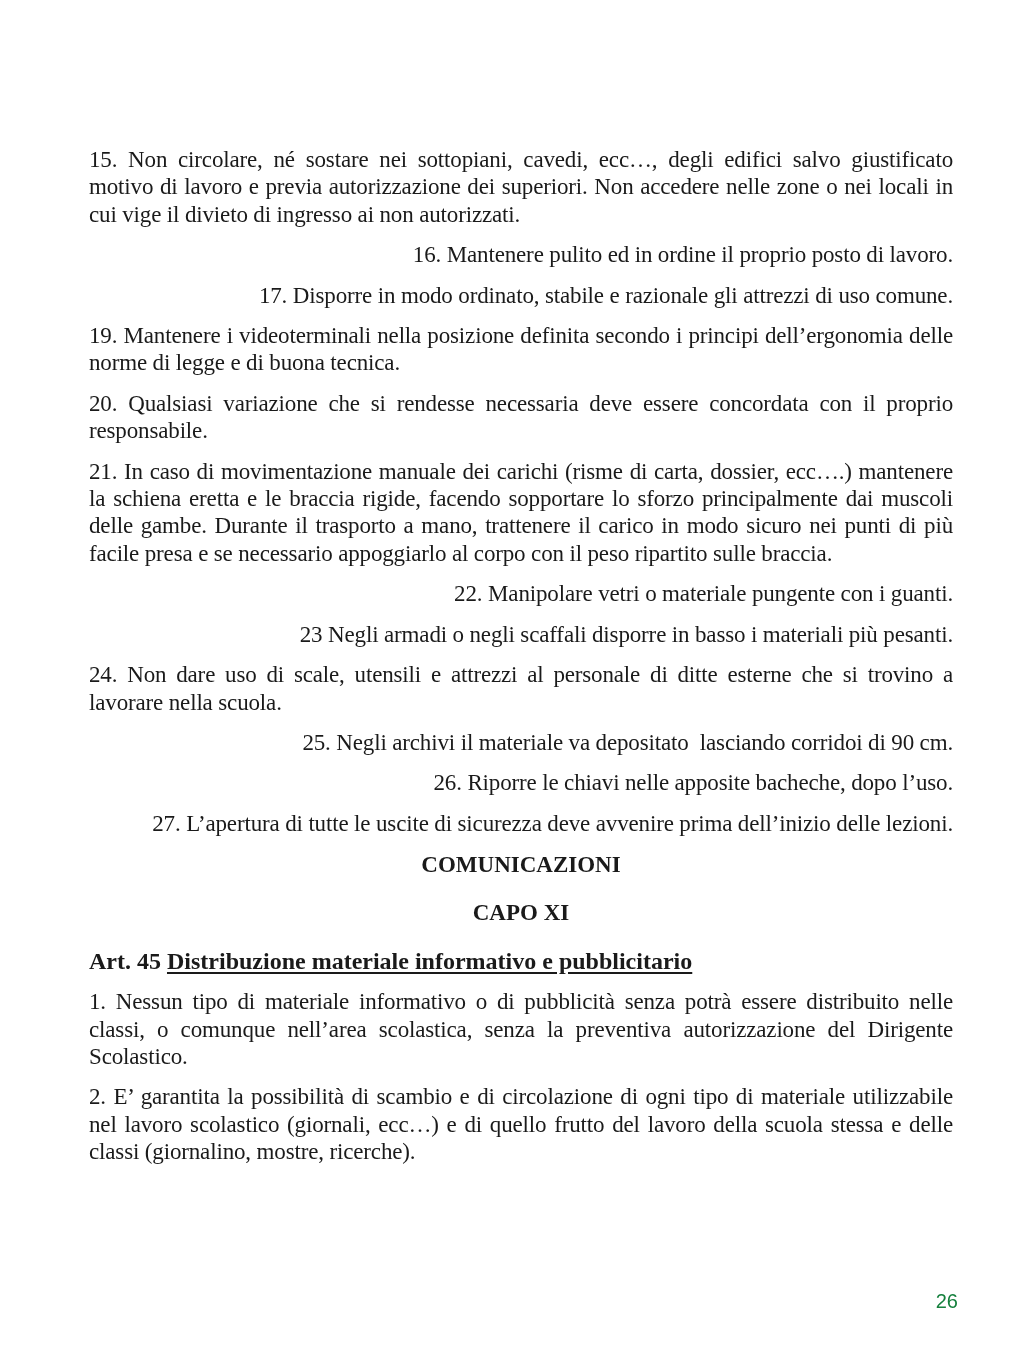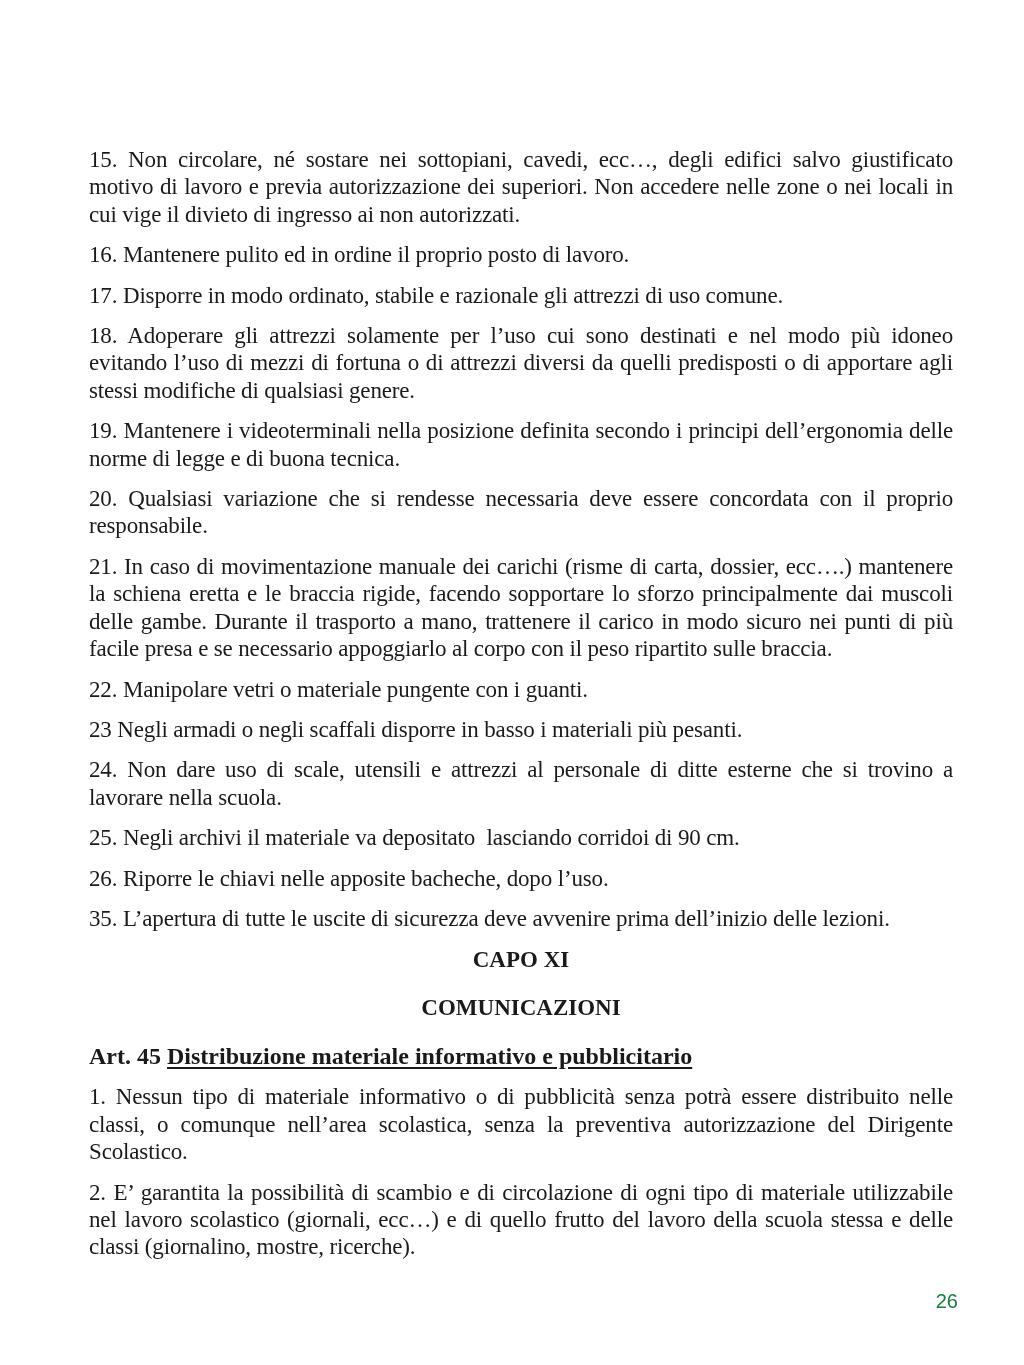"16. Mantenere pulito ed in" .para.single { text-align: left -> right }
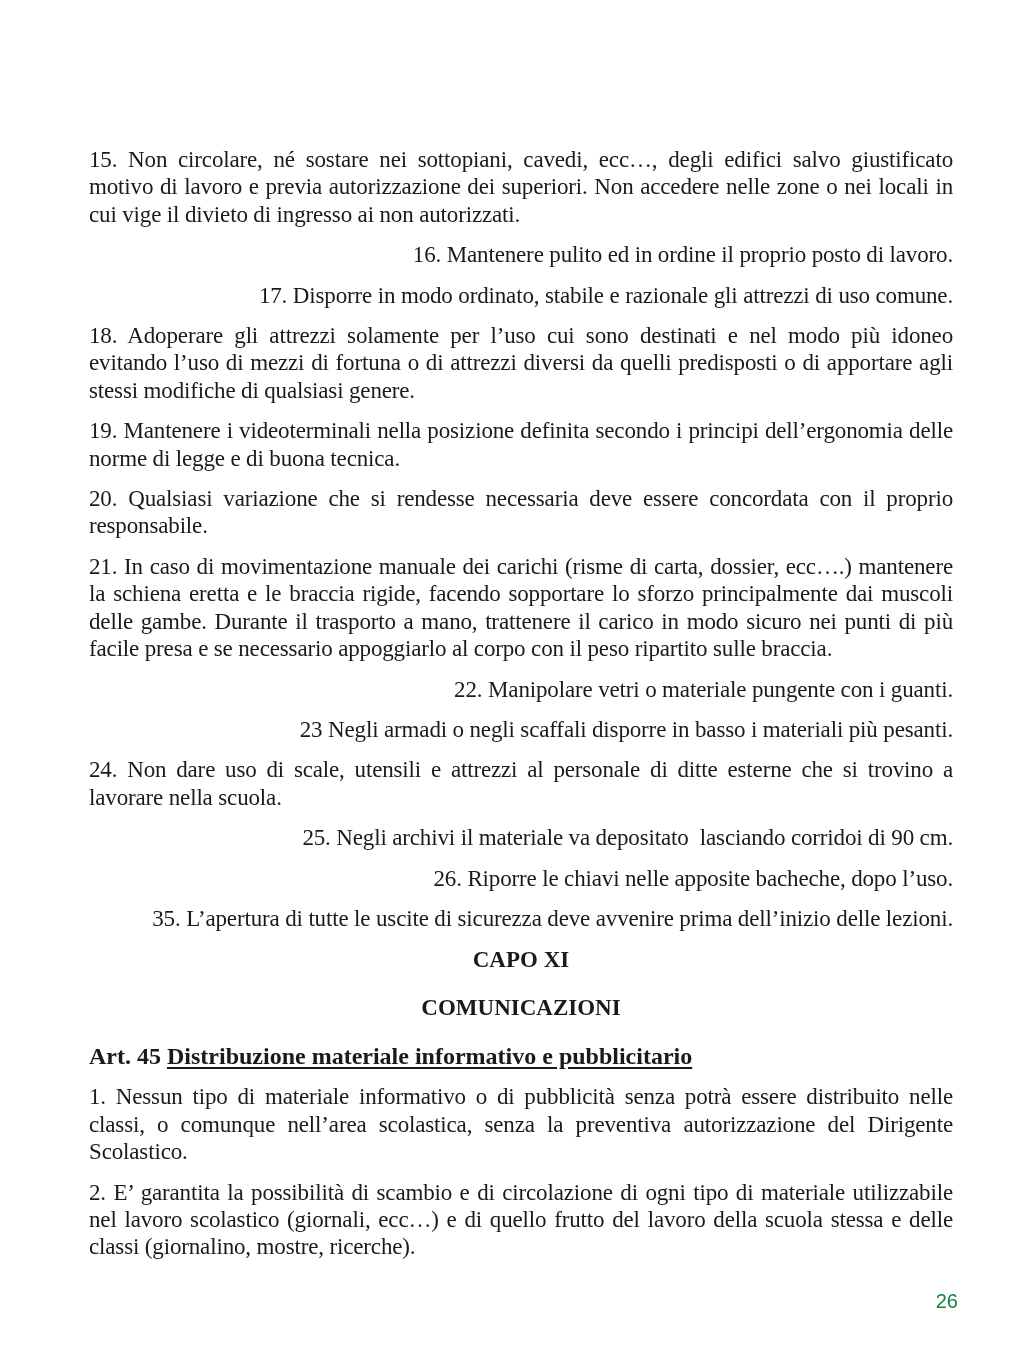"18. Adoperare gli attrezzi solamente" p.para { html: <p><span>18.</span> <span>Adoperare gli attrezzi solamente per l’uso cui sono destinati e nel modo più idoneo evitando l’uso di mezzi di fortuna o di attrezzi diversi da quelli predisposti o di apportare agli stessi modifiche di qualsiasi genere.</span></p> -> none }
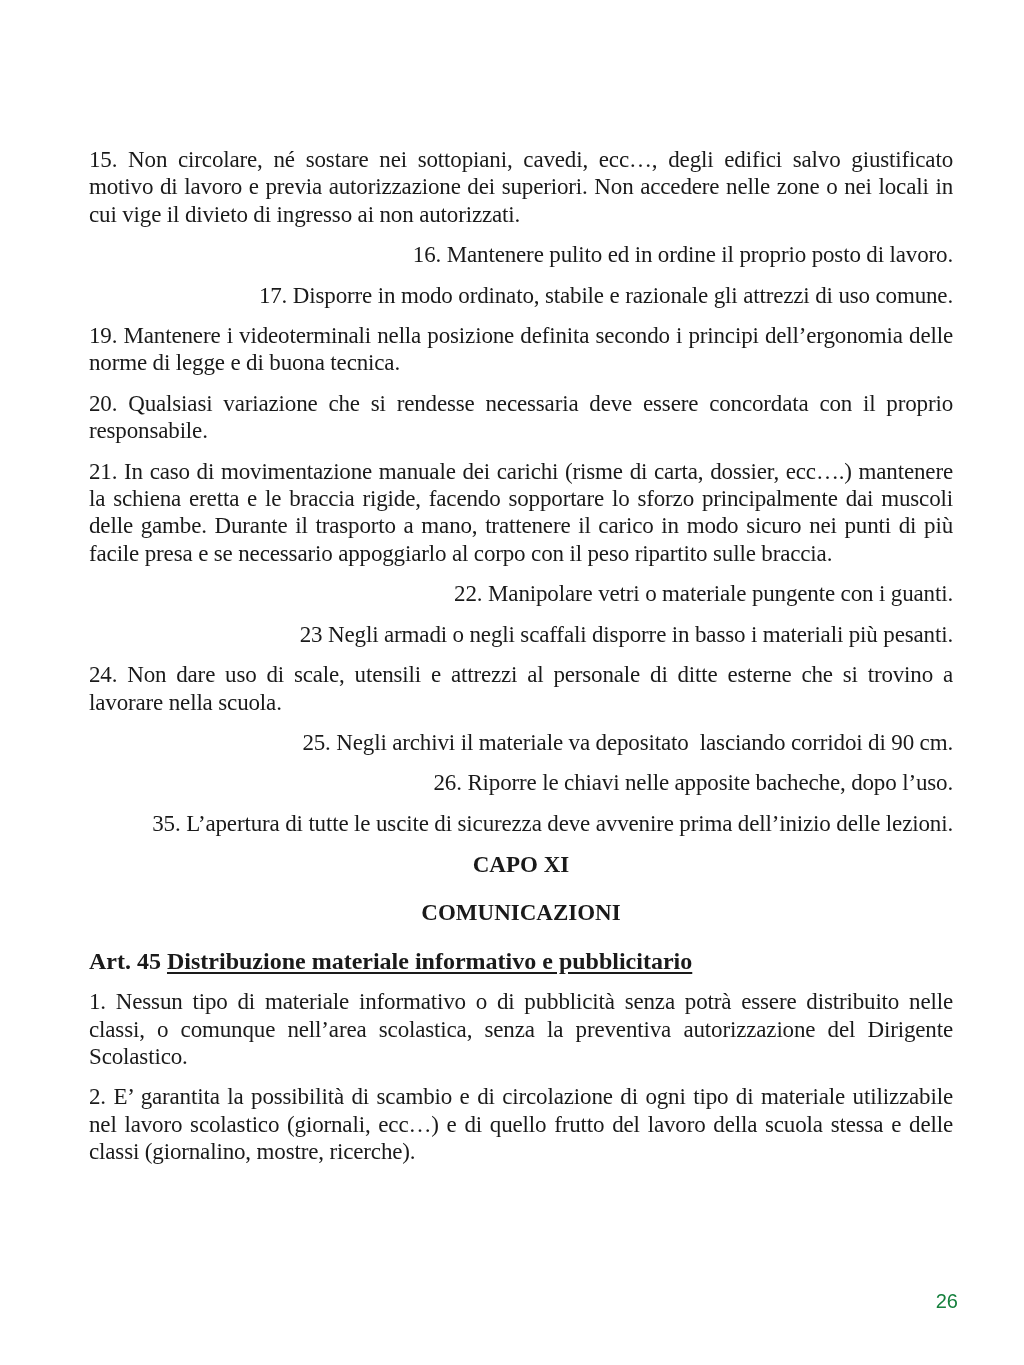"35." span { text: 35 -> 27 }
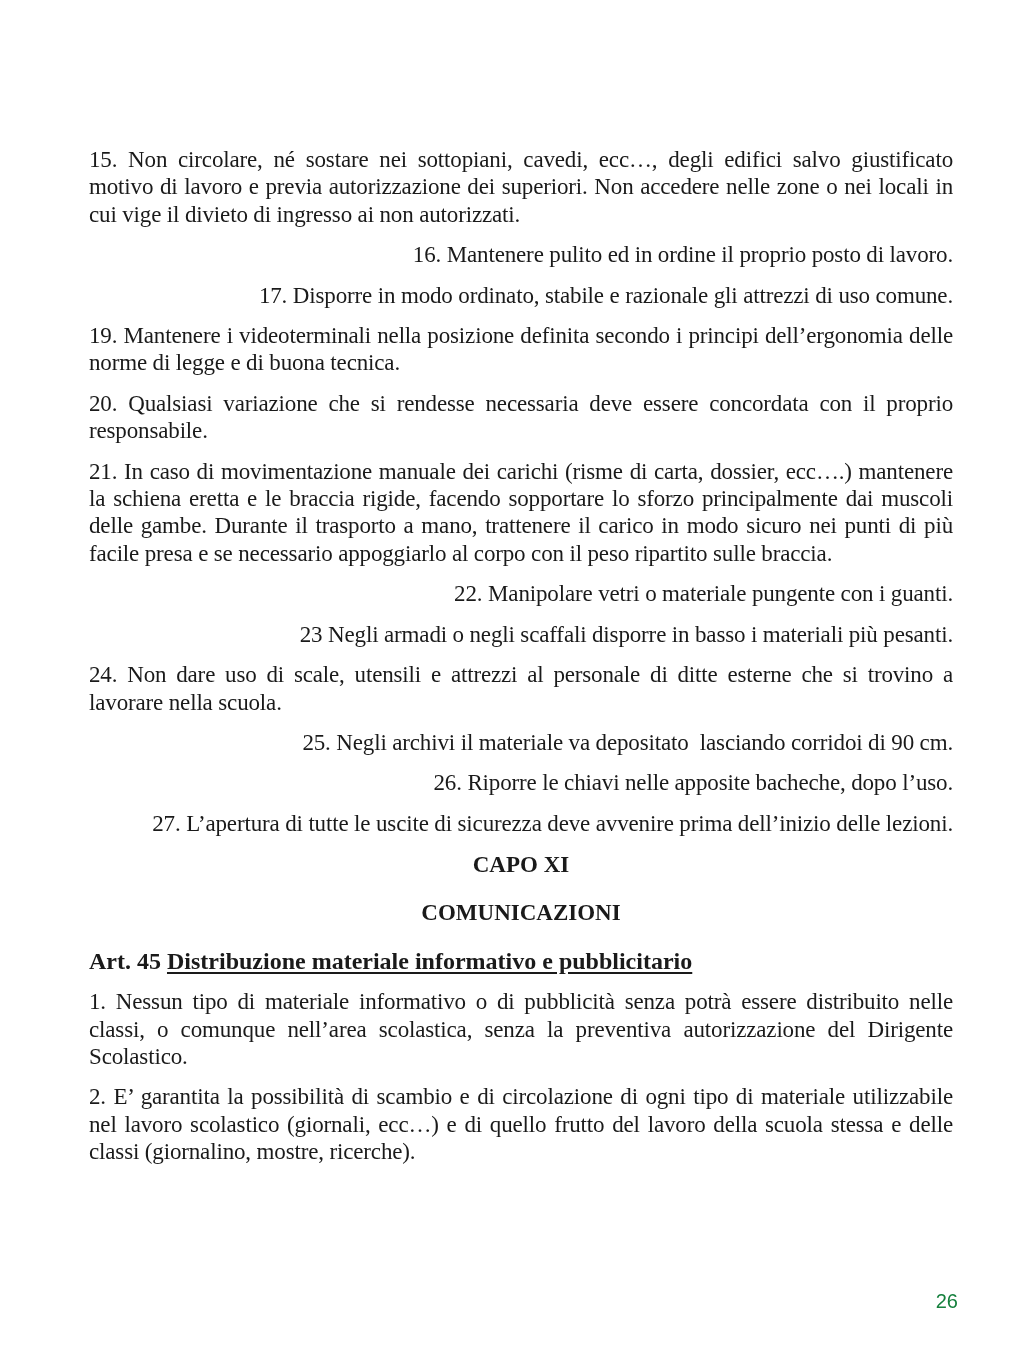"CAPO XI" h2.heading-center { order: before "COMUNICAZIONI" -> after "COMUNICAZIONI" }
